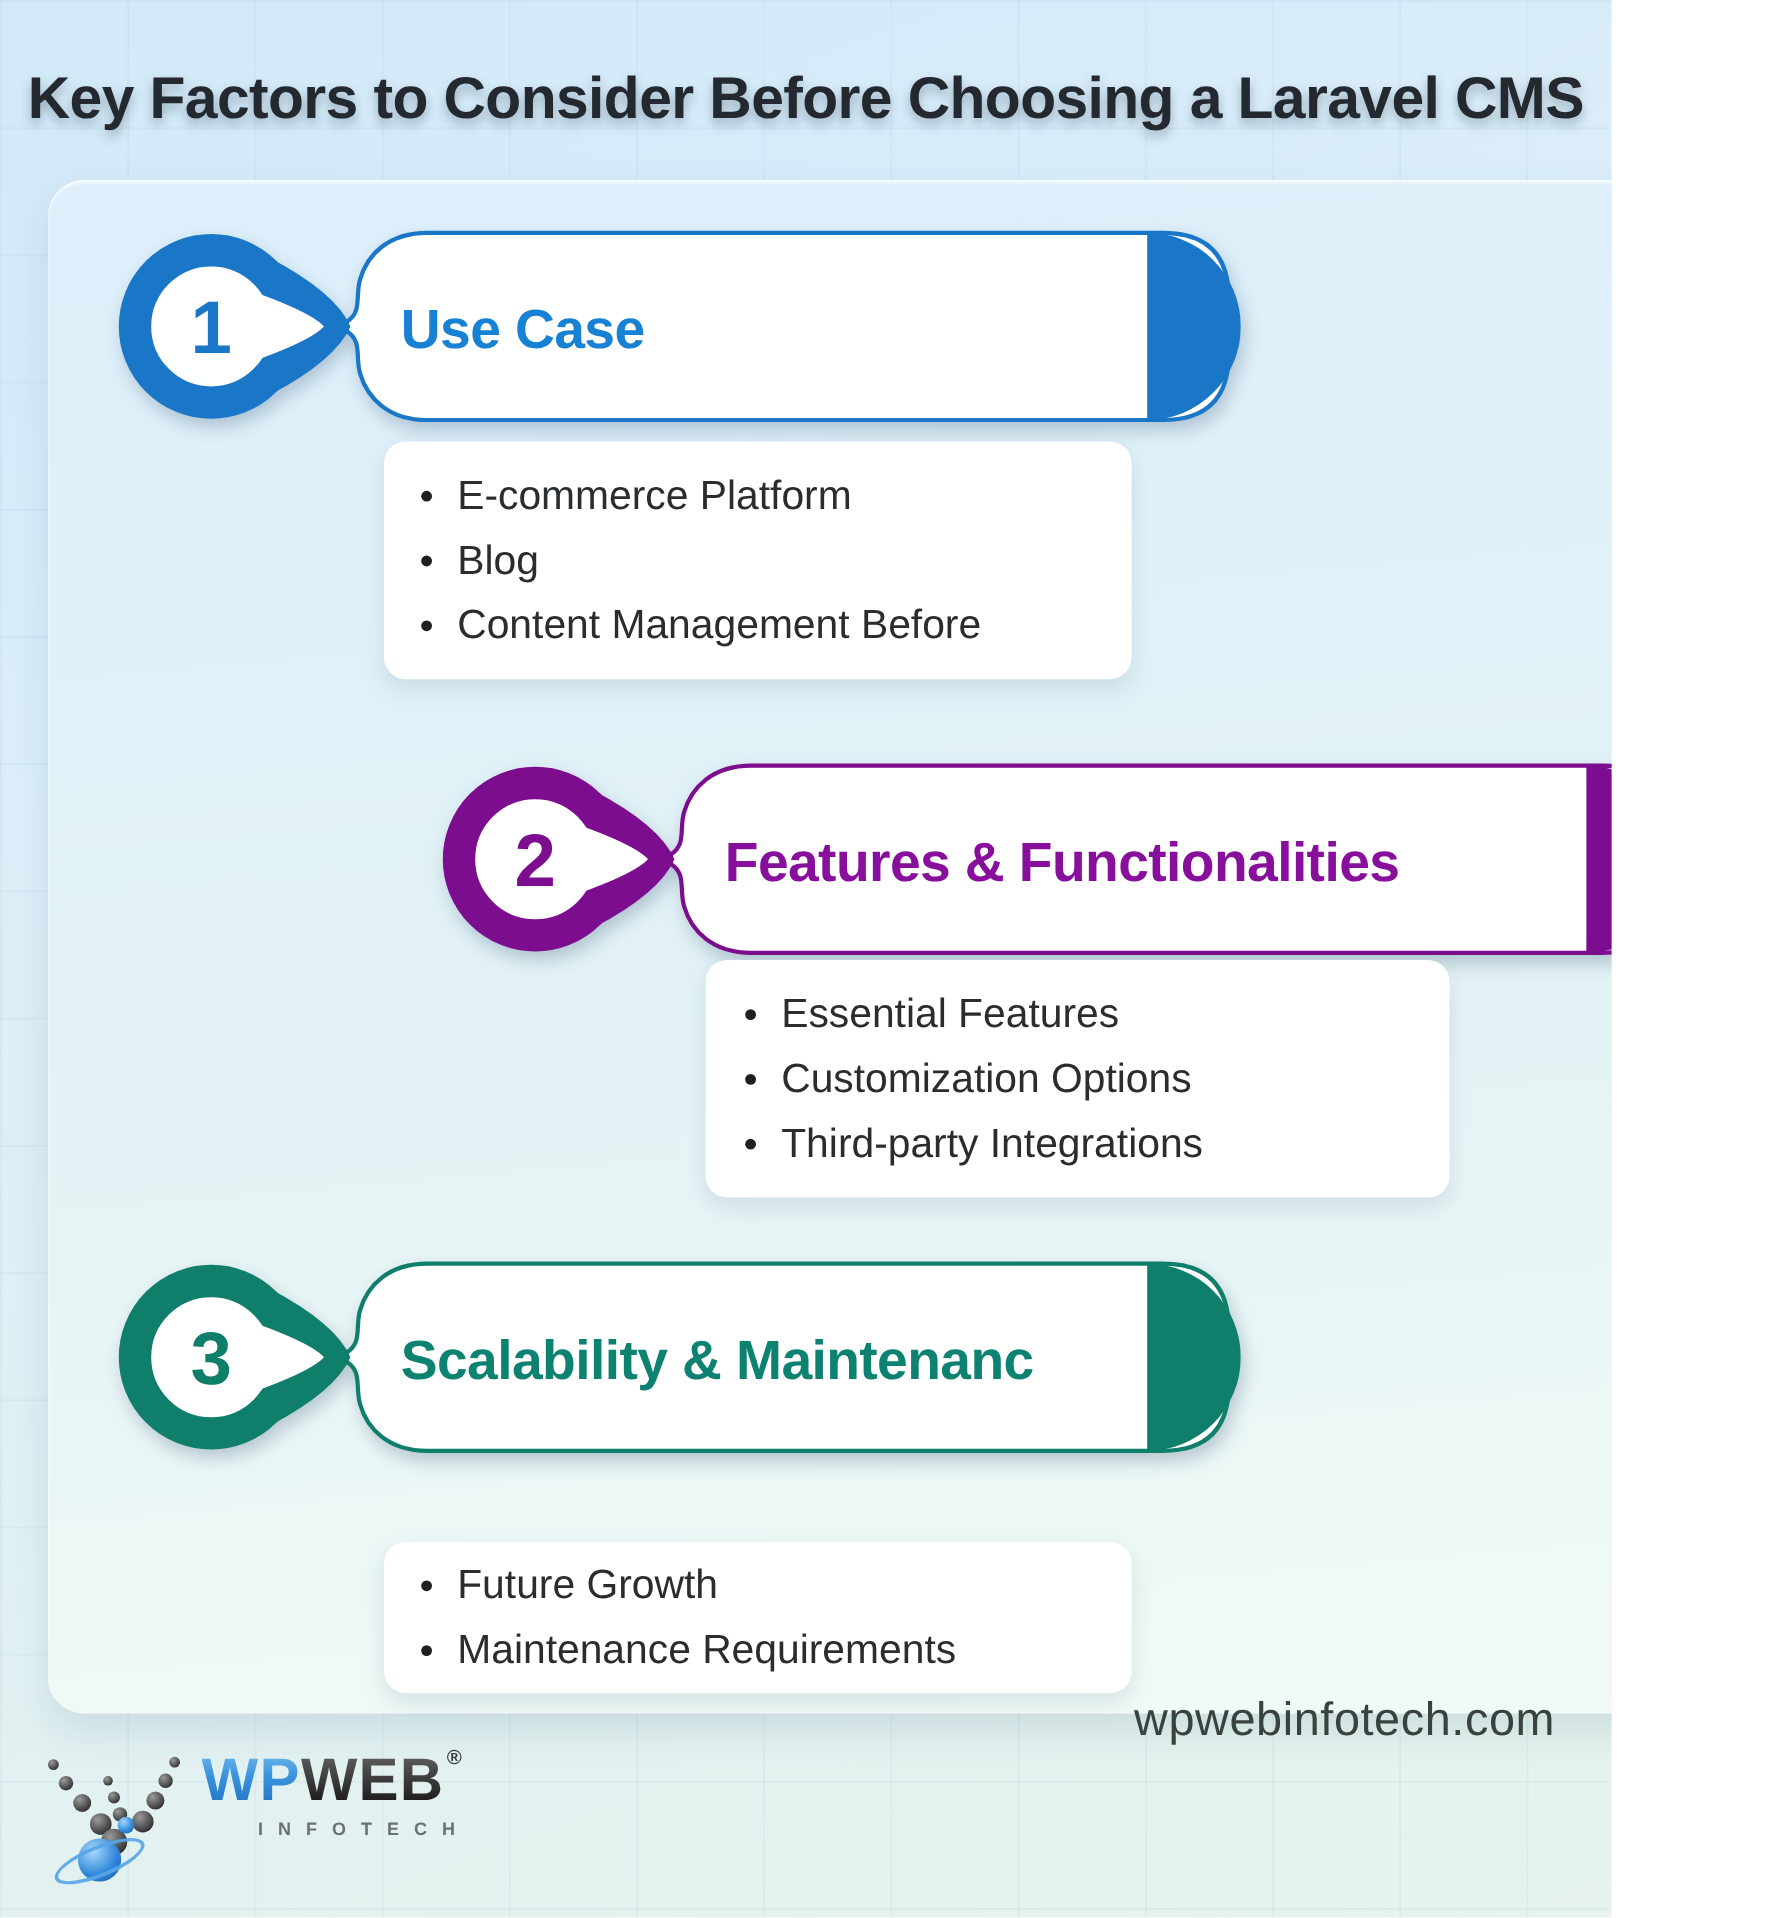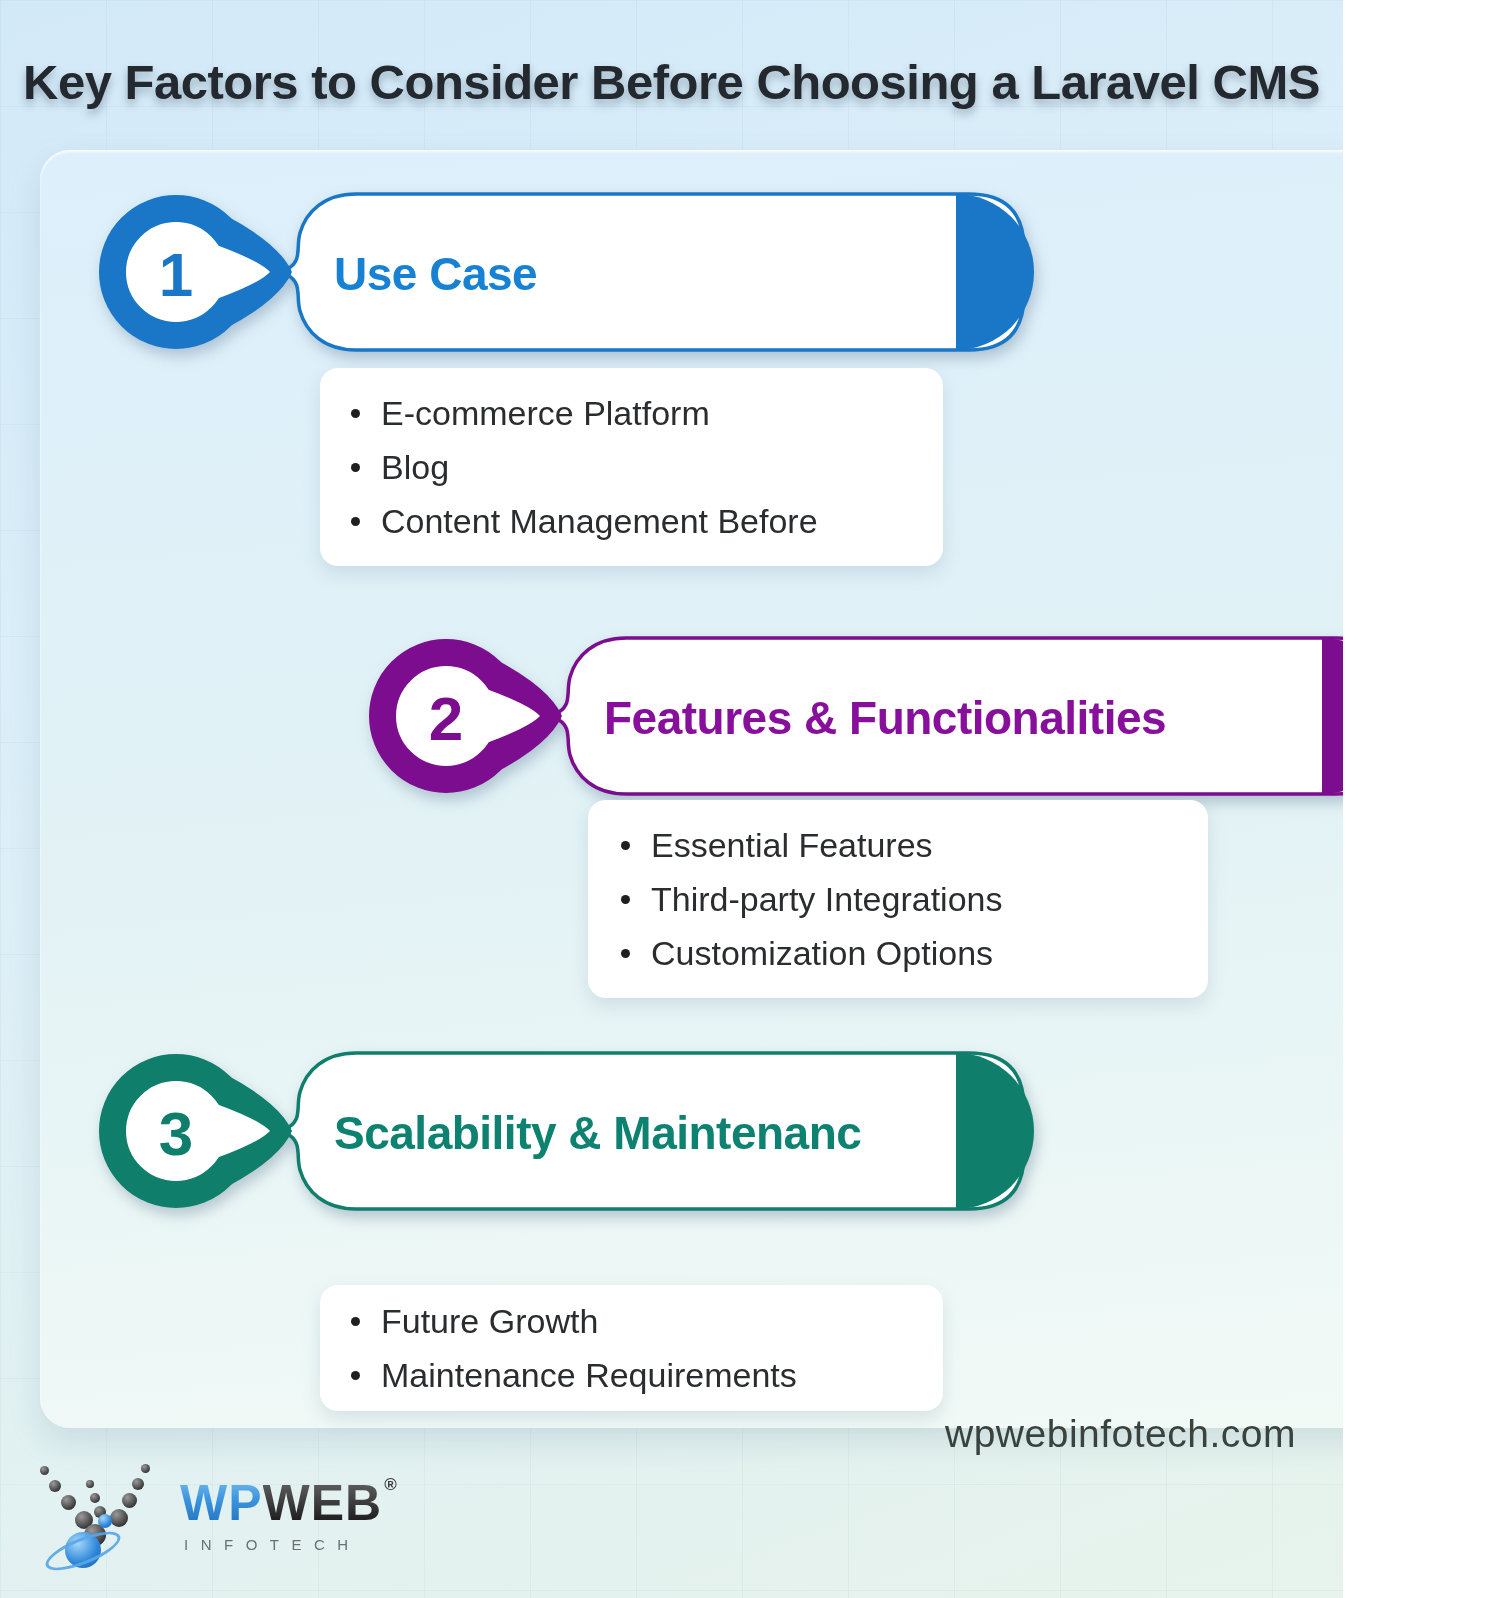"Third-party Integrations" li { order: before "Customization Options" -> after "Customization Options" }
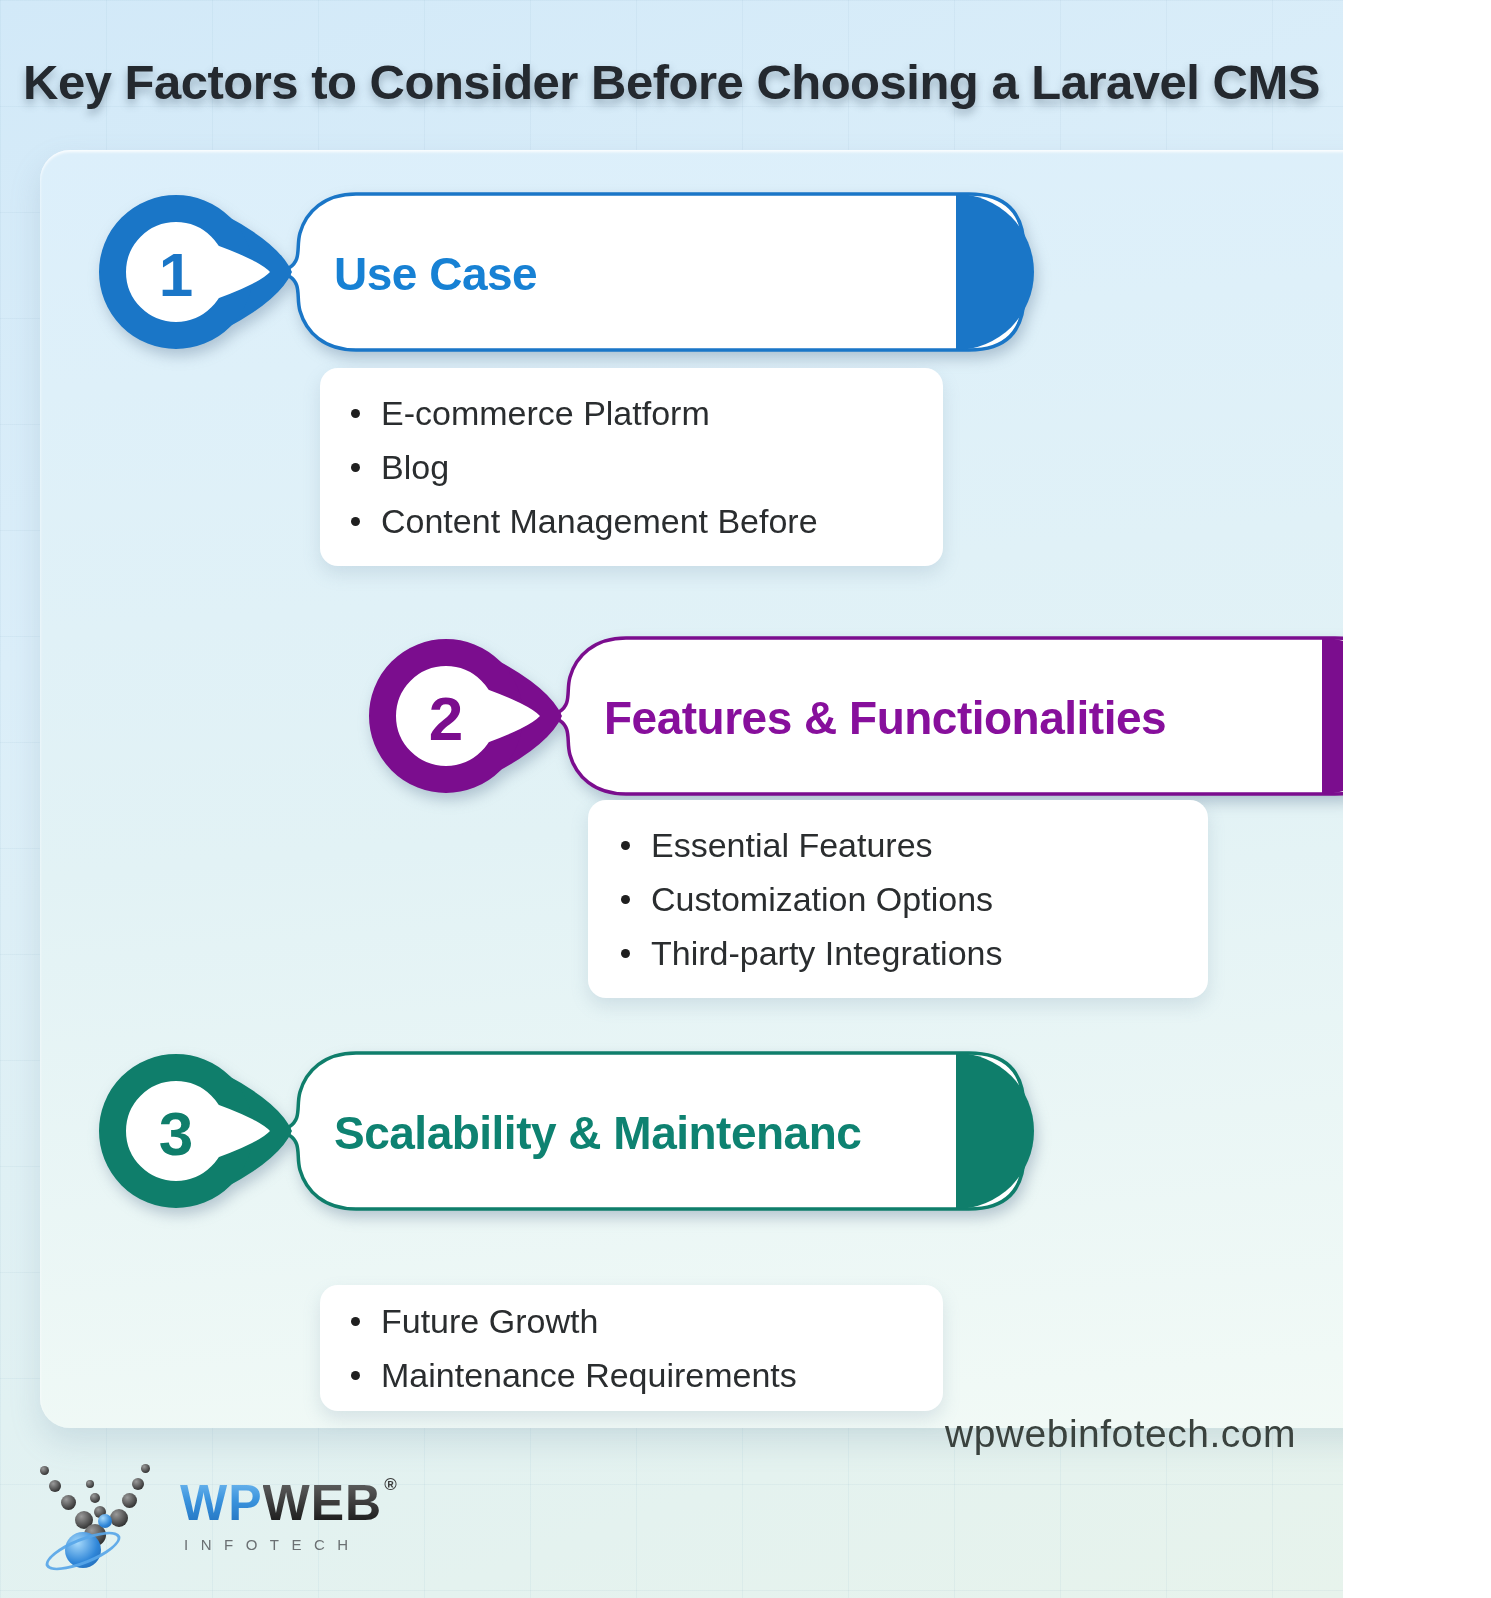"WPWEB®" .logo { align-items: center -> none; gap: 24px -> 12px }
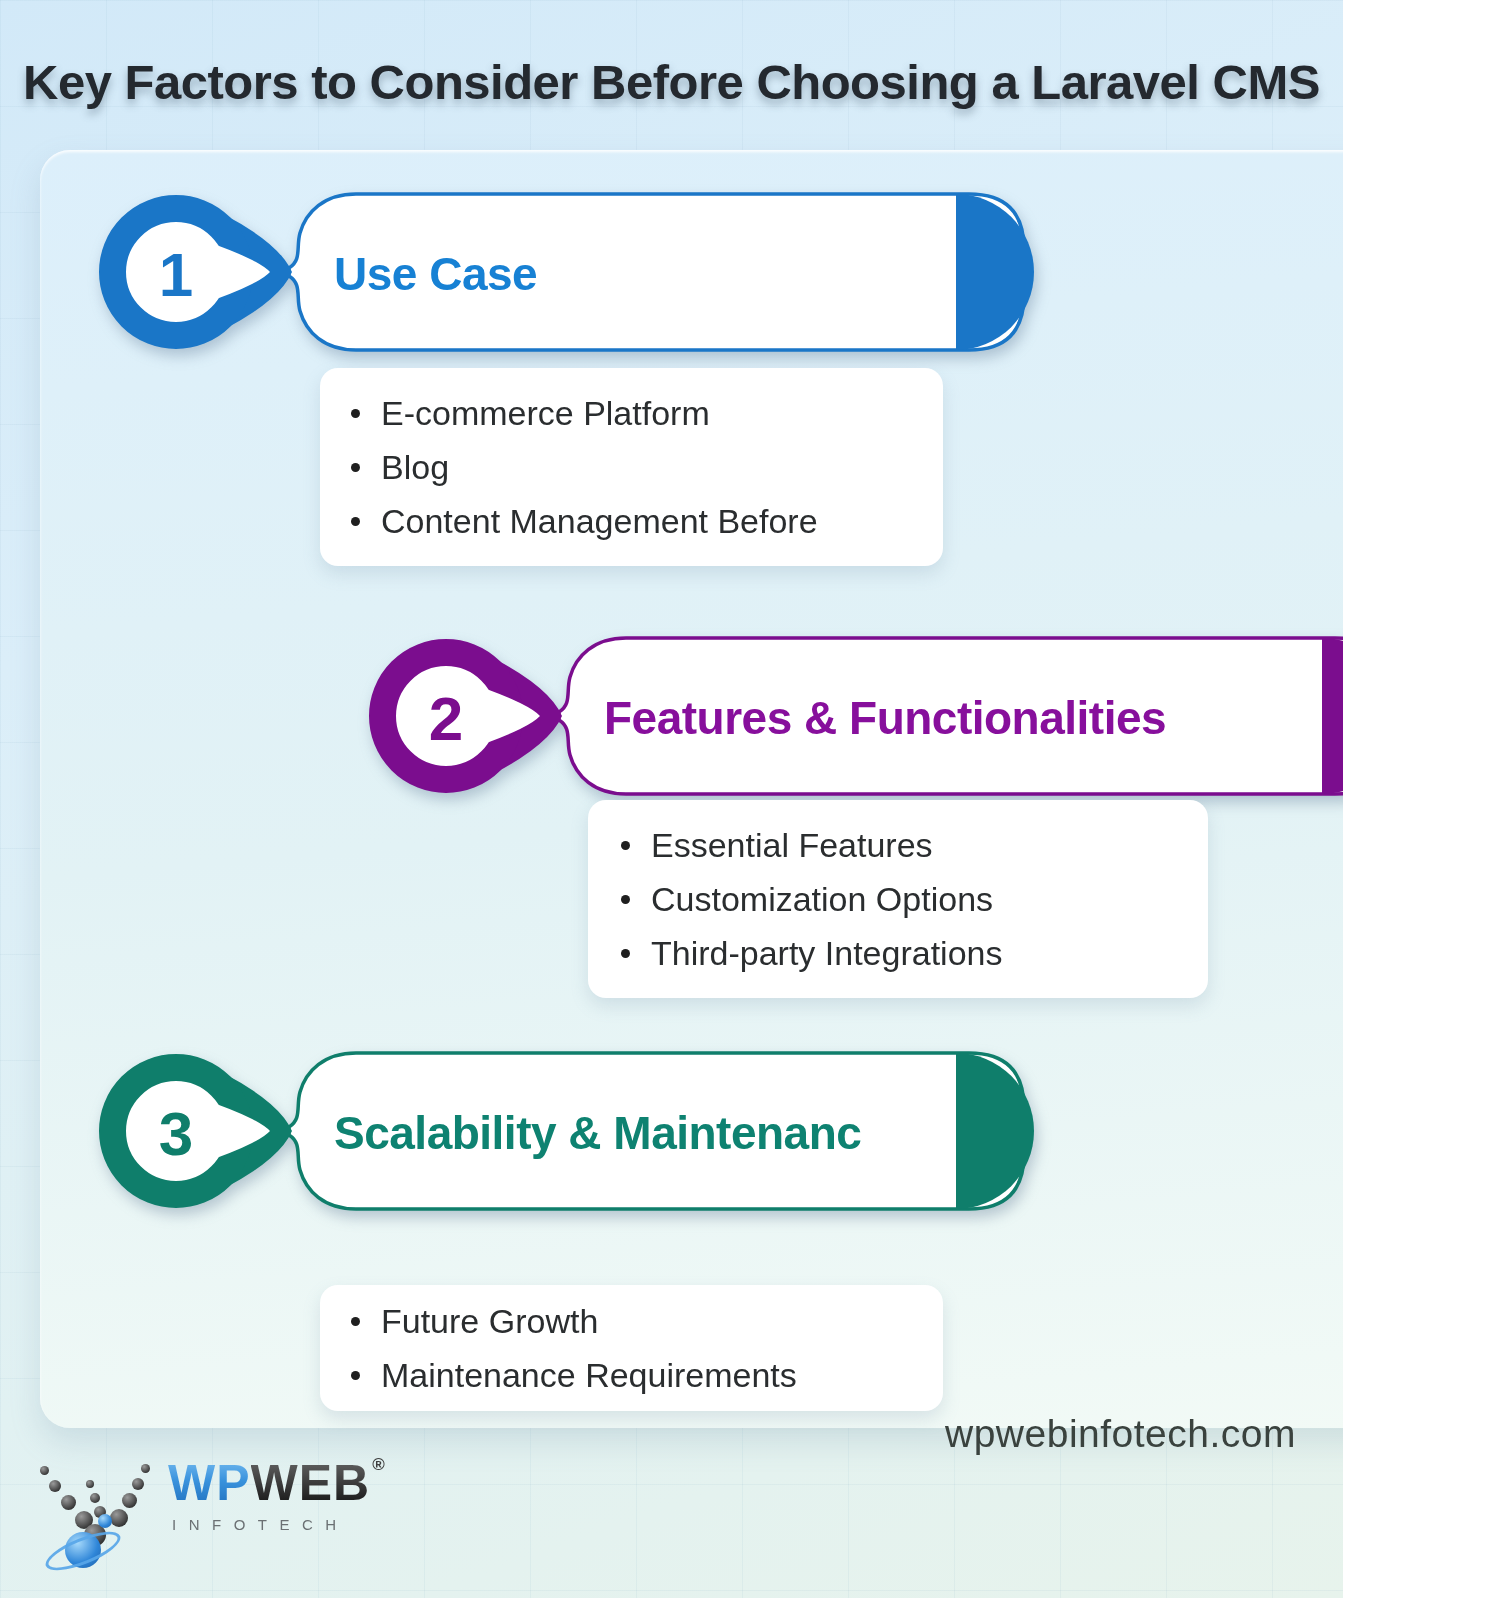"INFOTECH" .tagline { font-weight: 400 -> 700; margin-left: none -> 43px }
